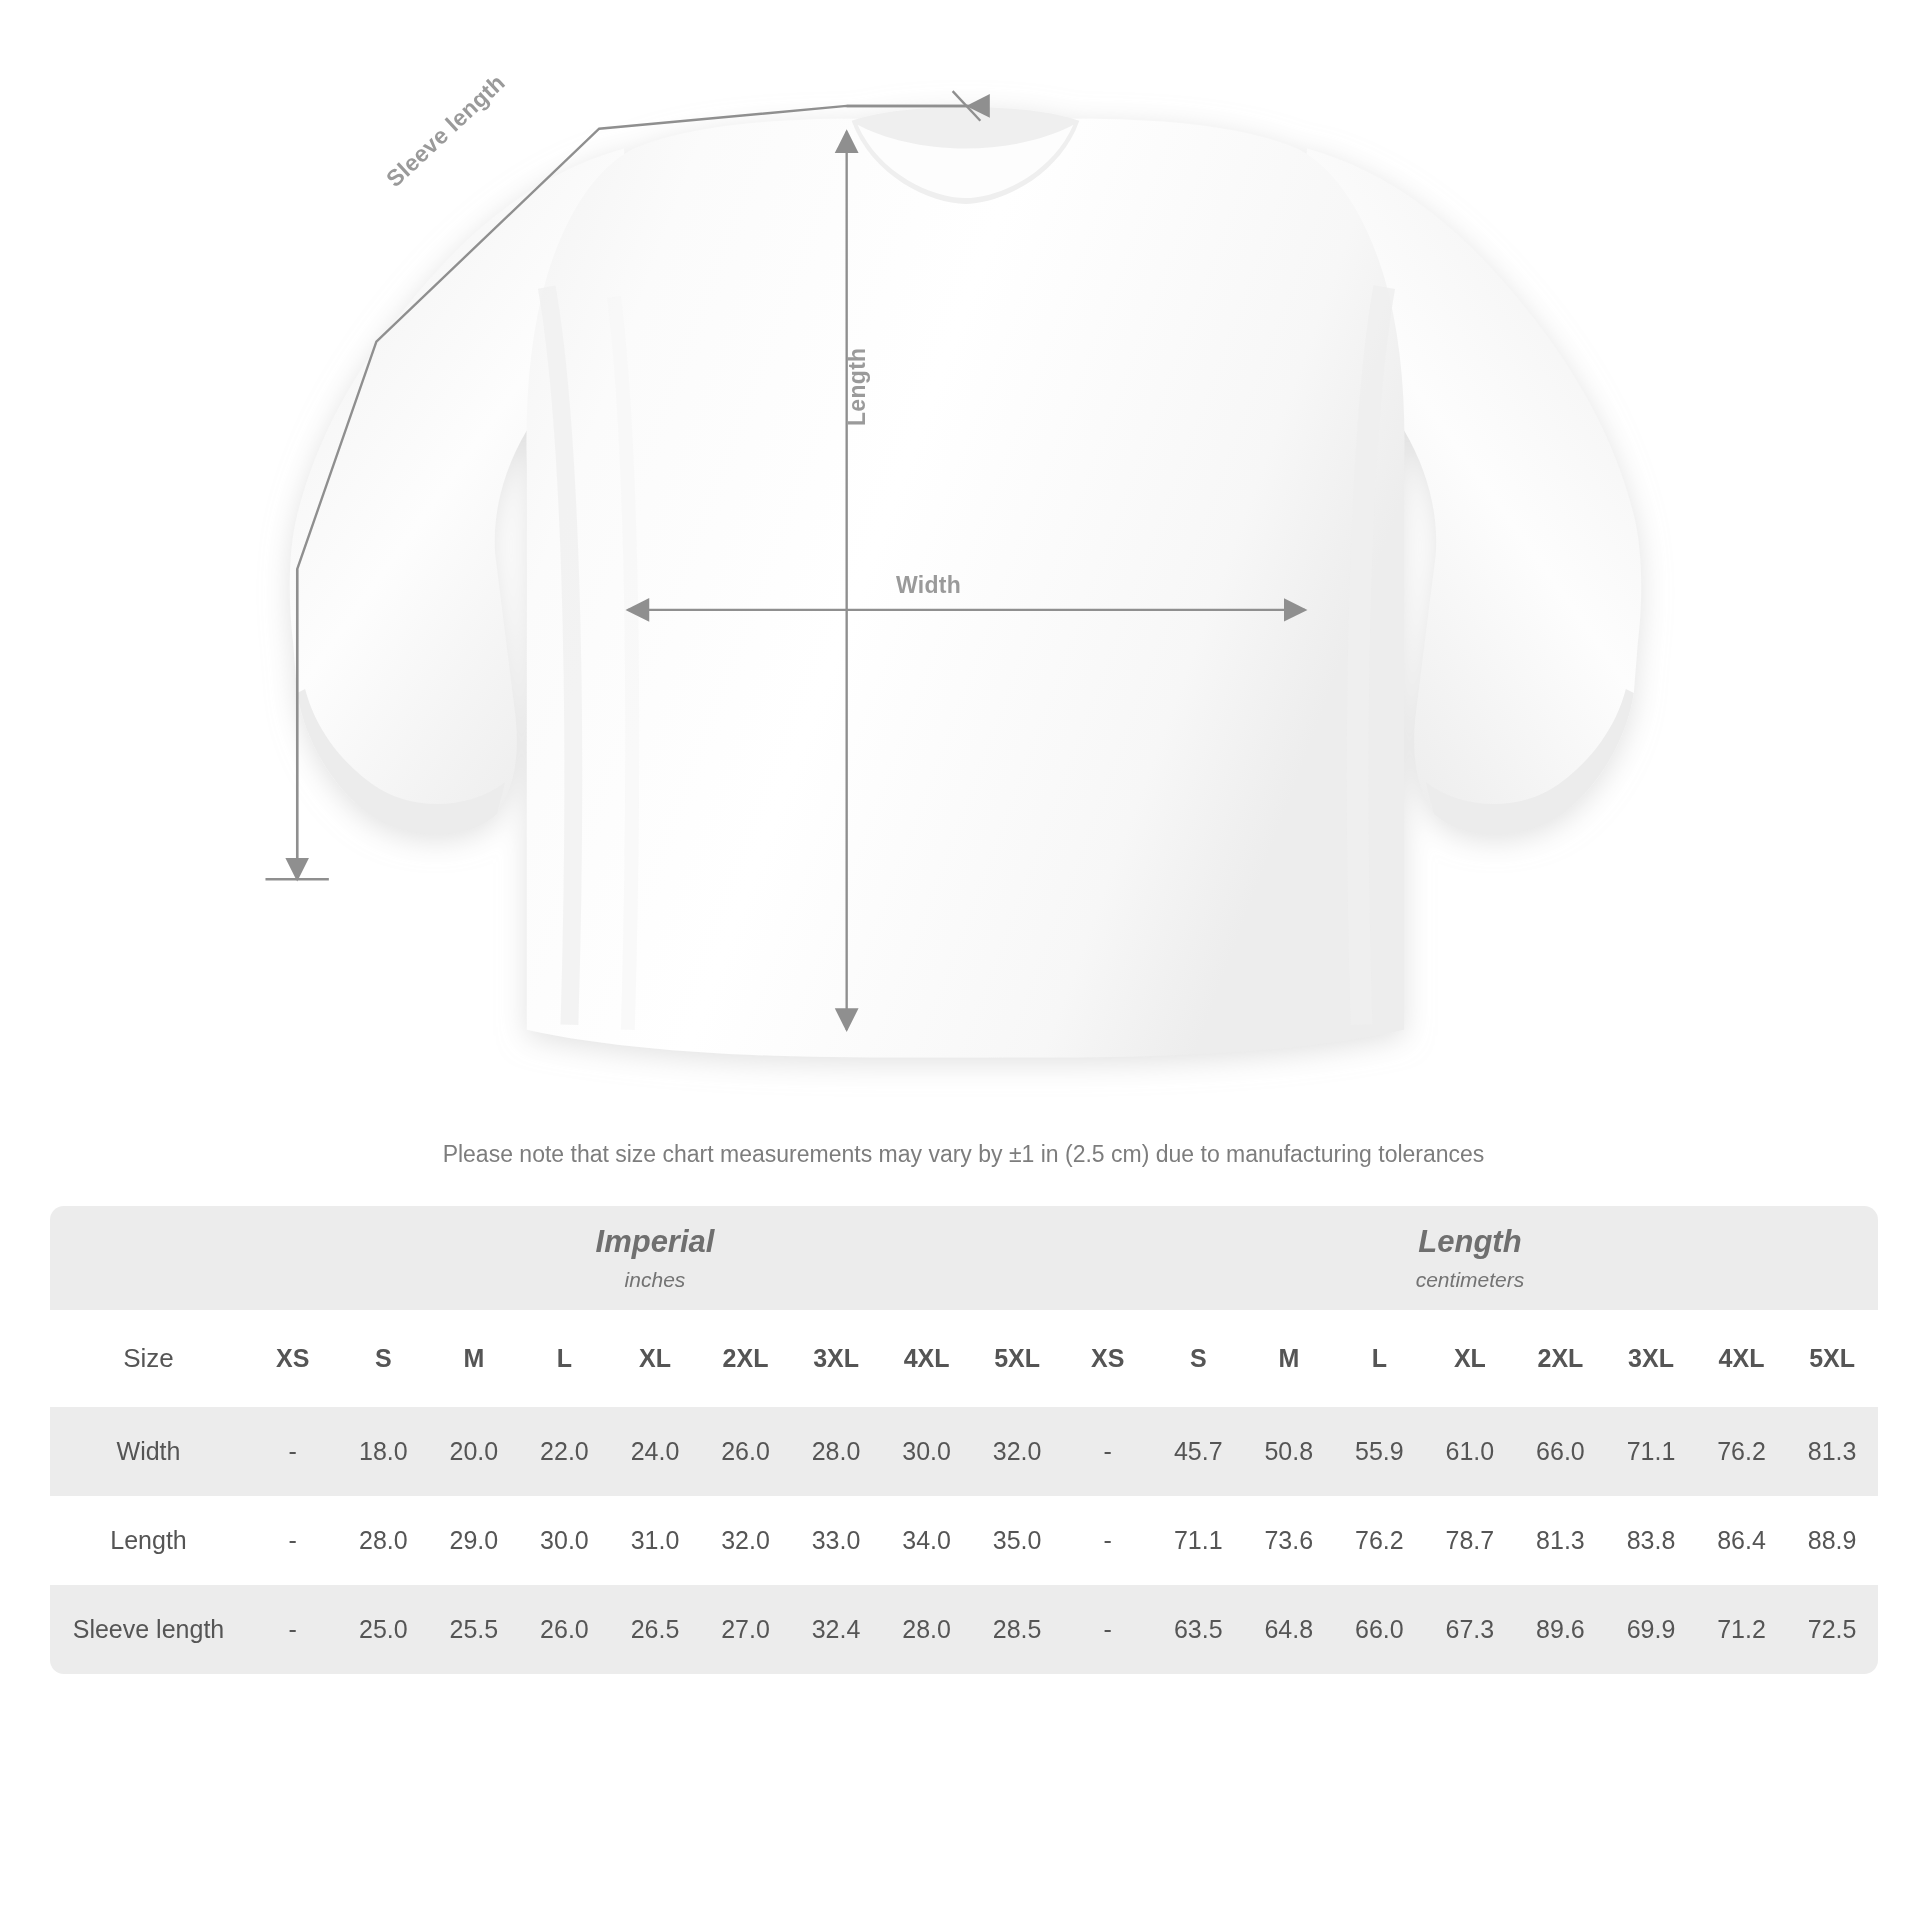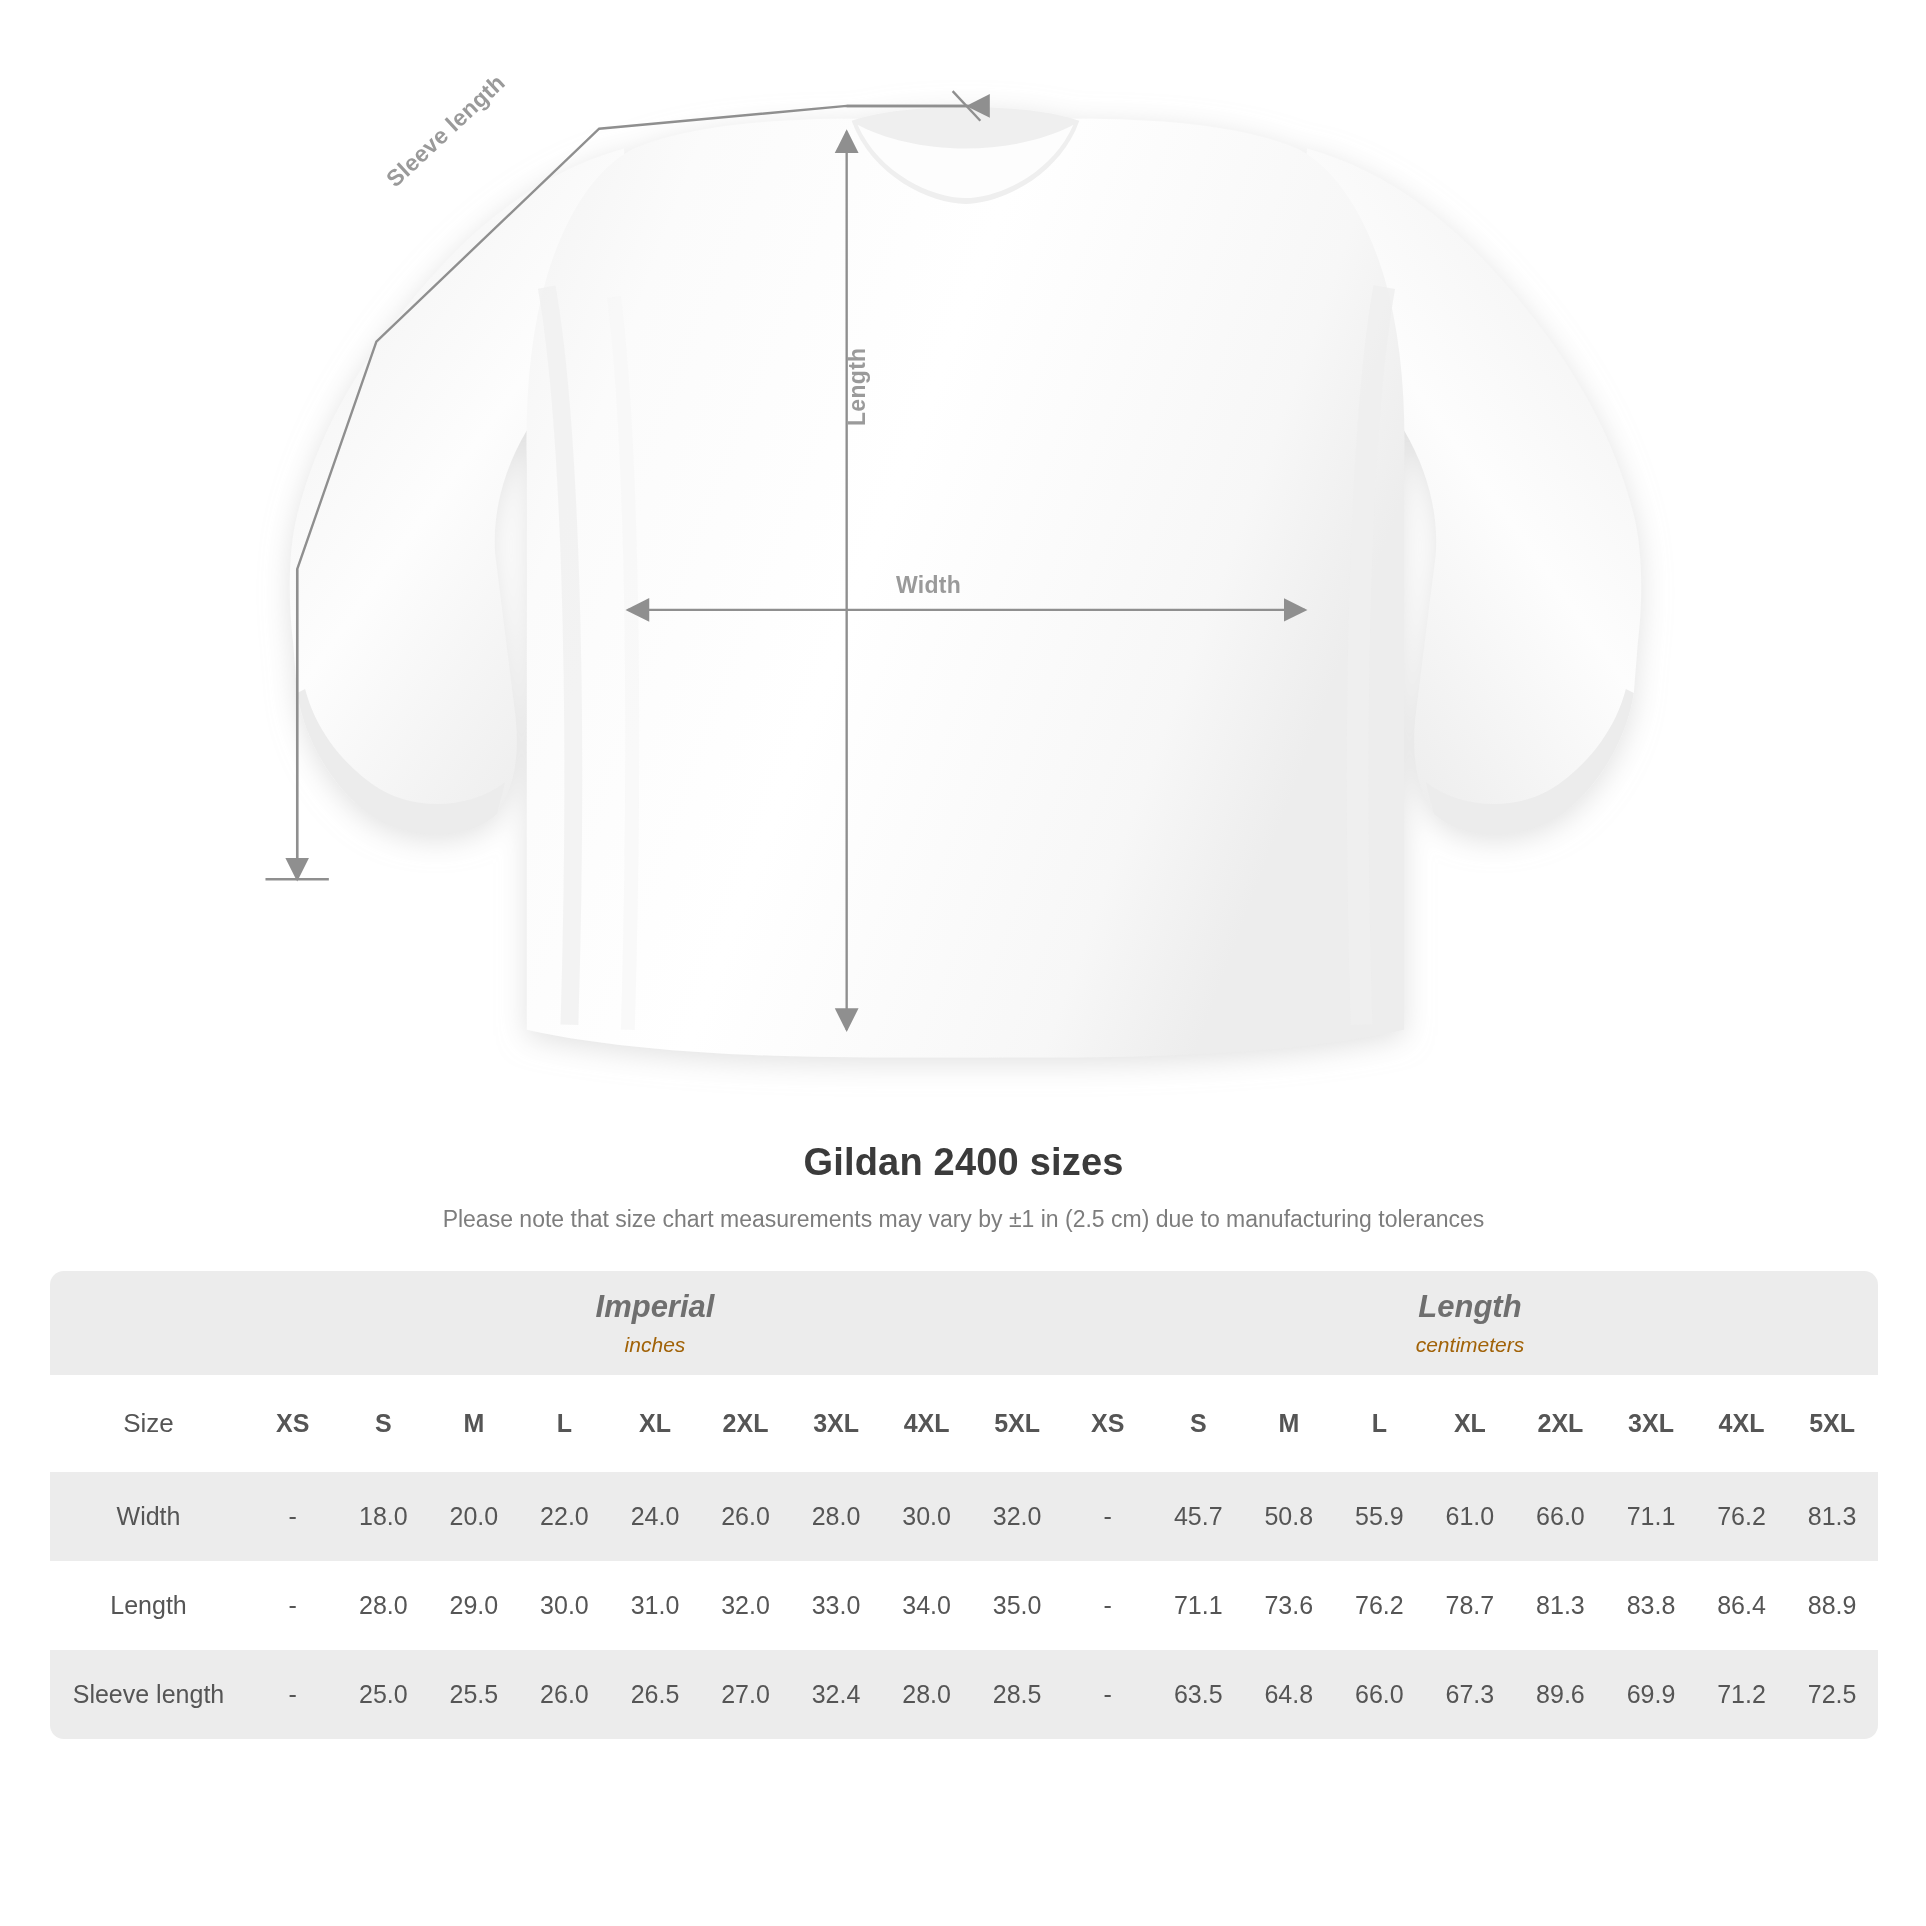"Gildan 2400 sizes" h1.chart-title { html: <h1>Gildan 2400 sizes</h1> -> none }
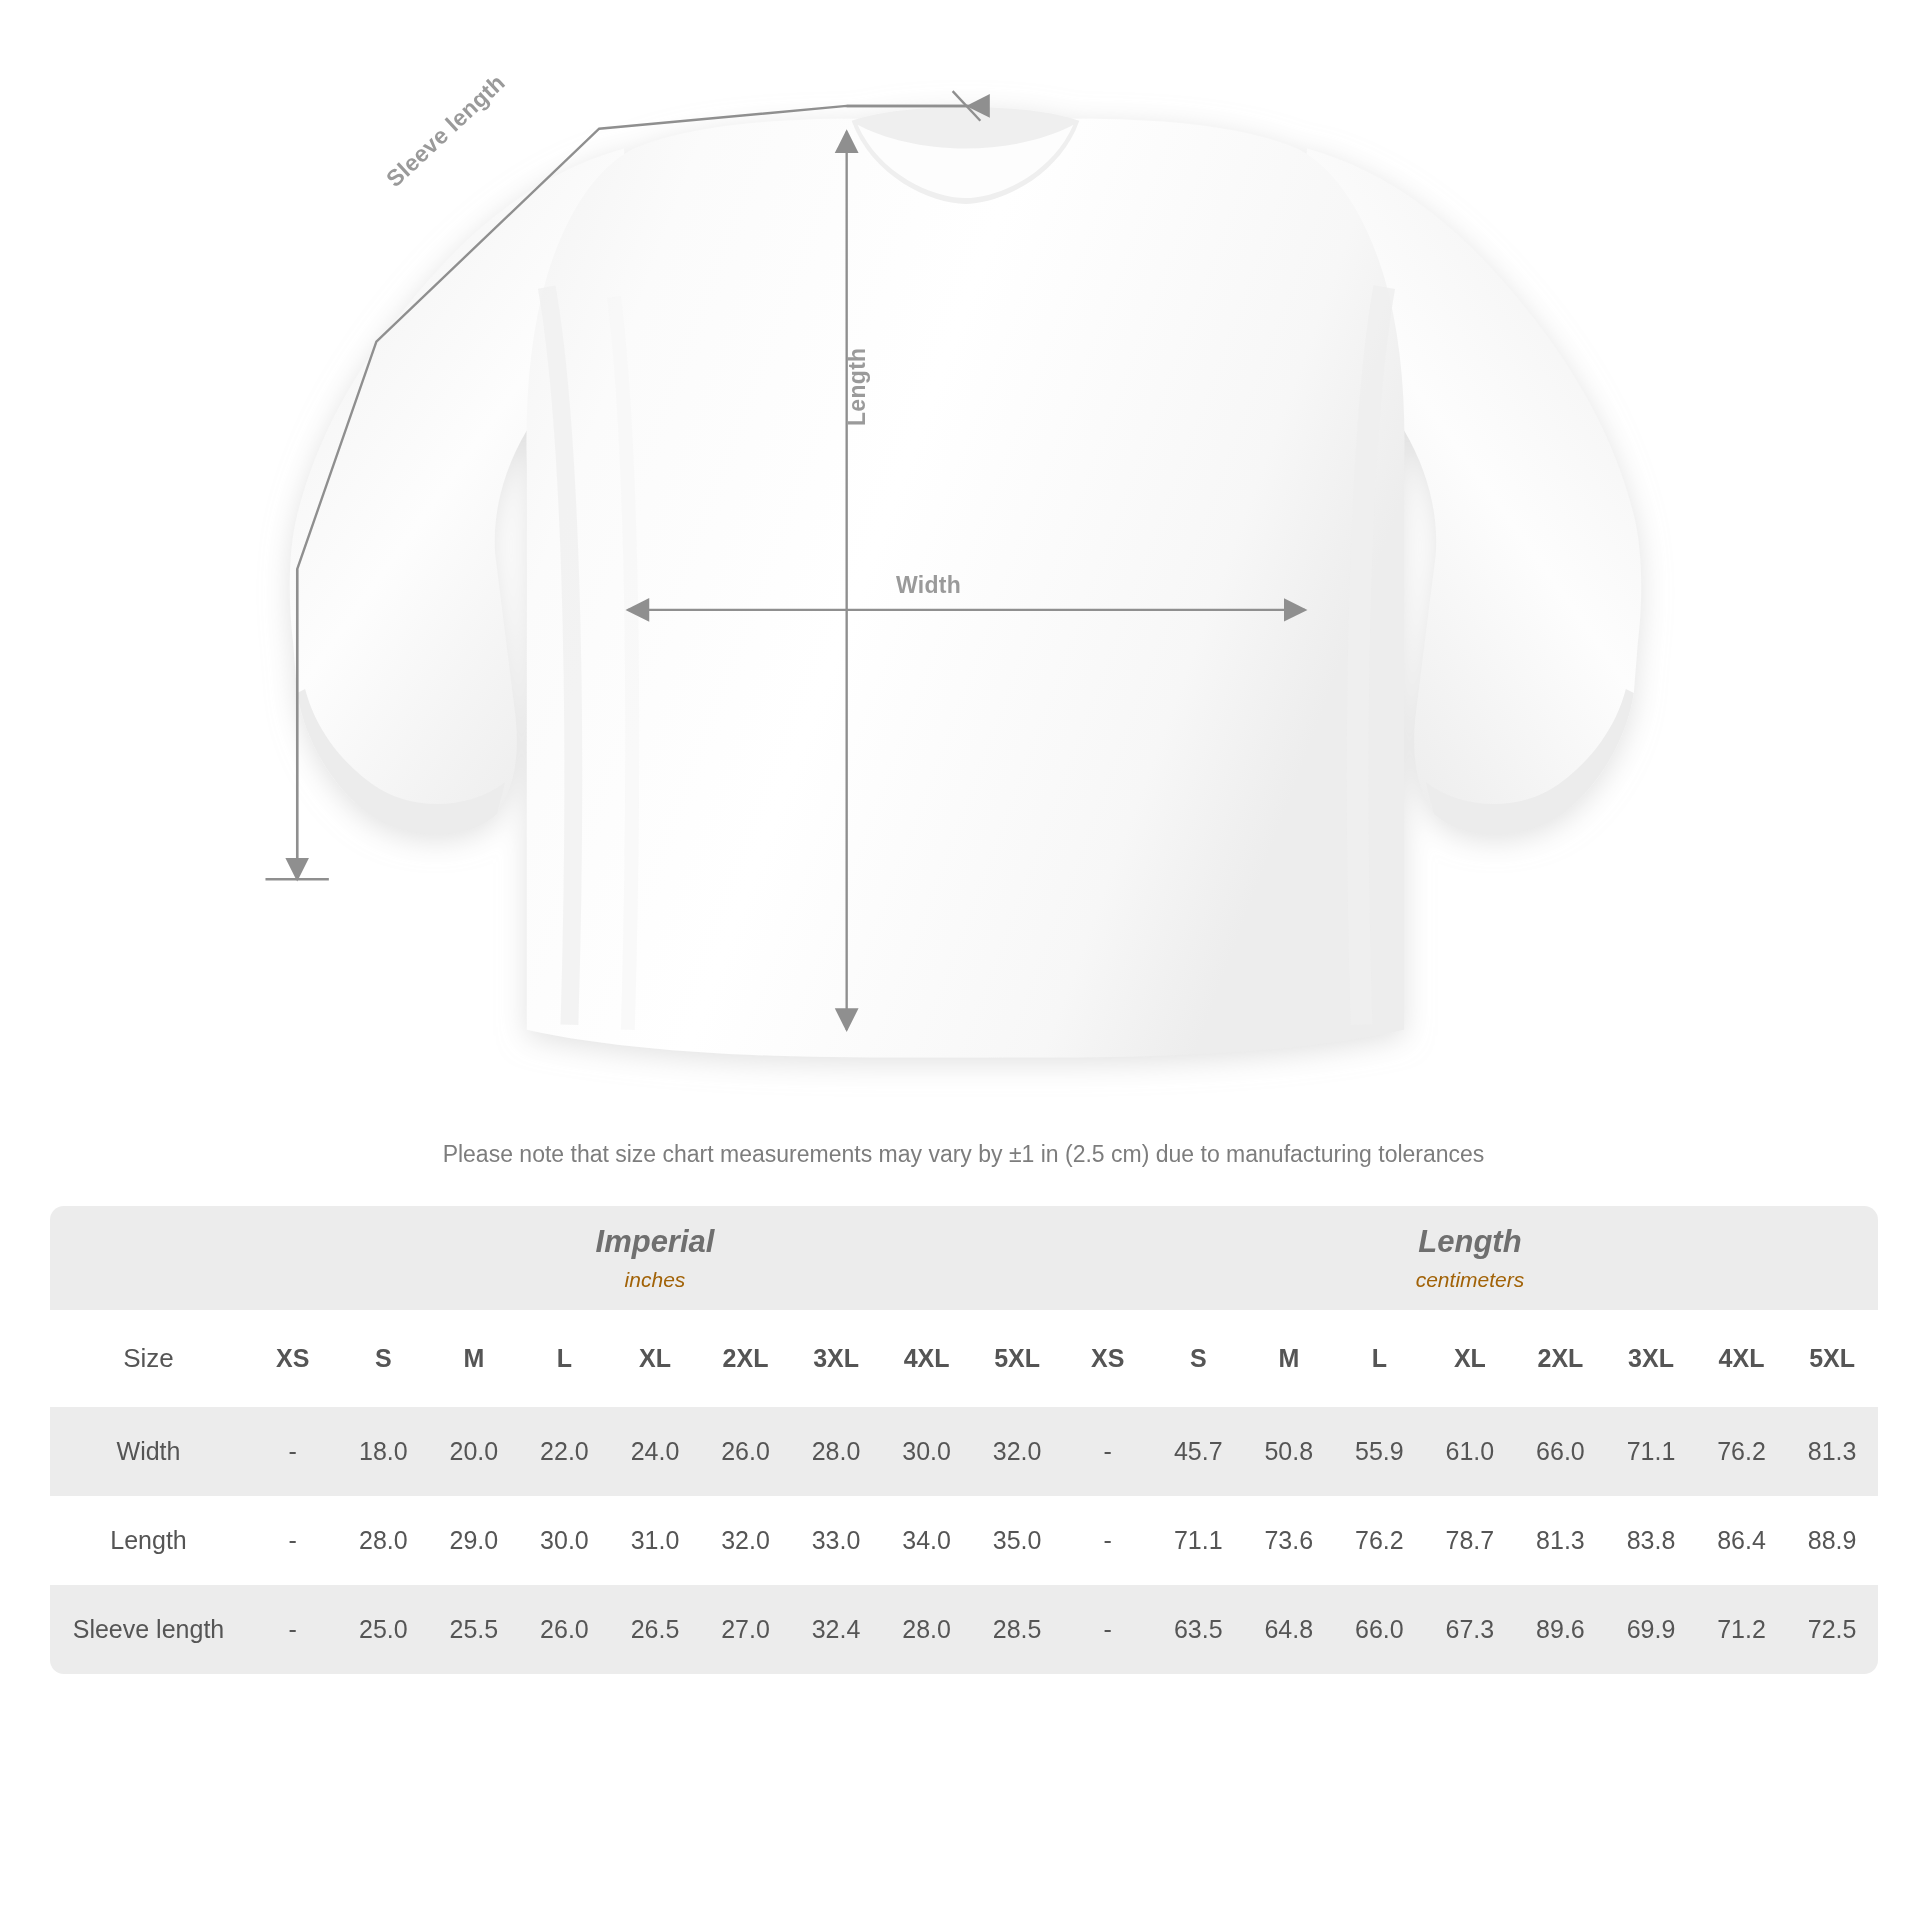"inches" .unit-sub { color: #a16207 -> #737373 }
